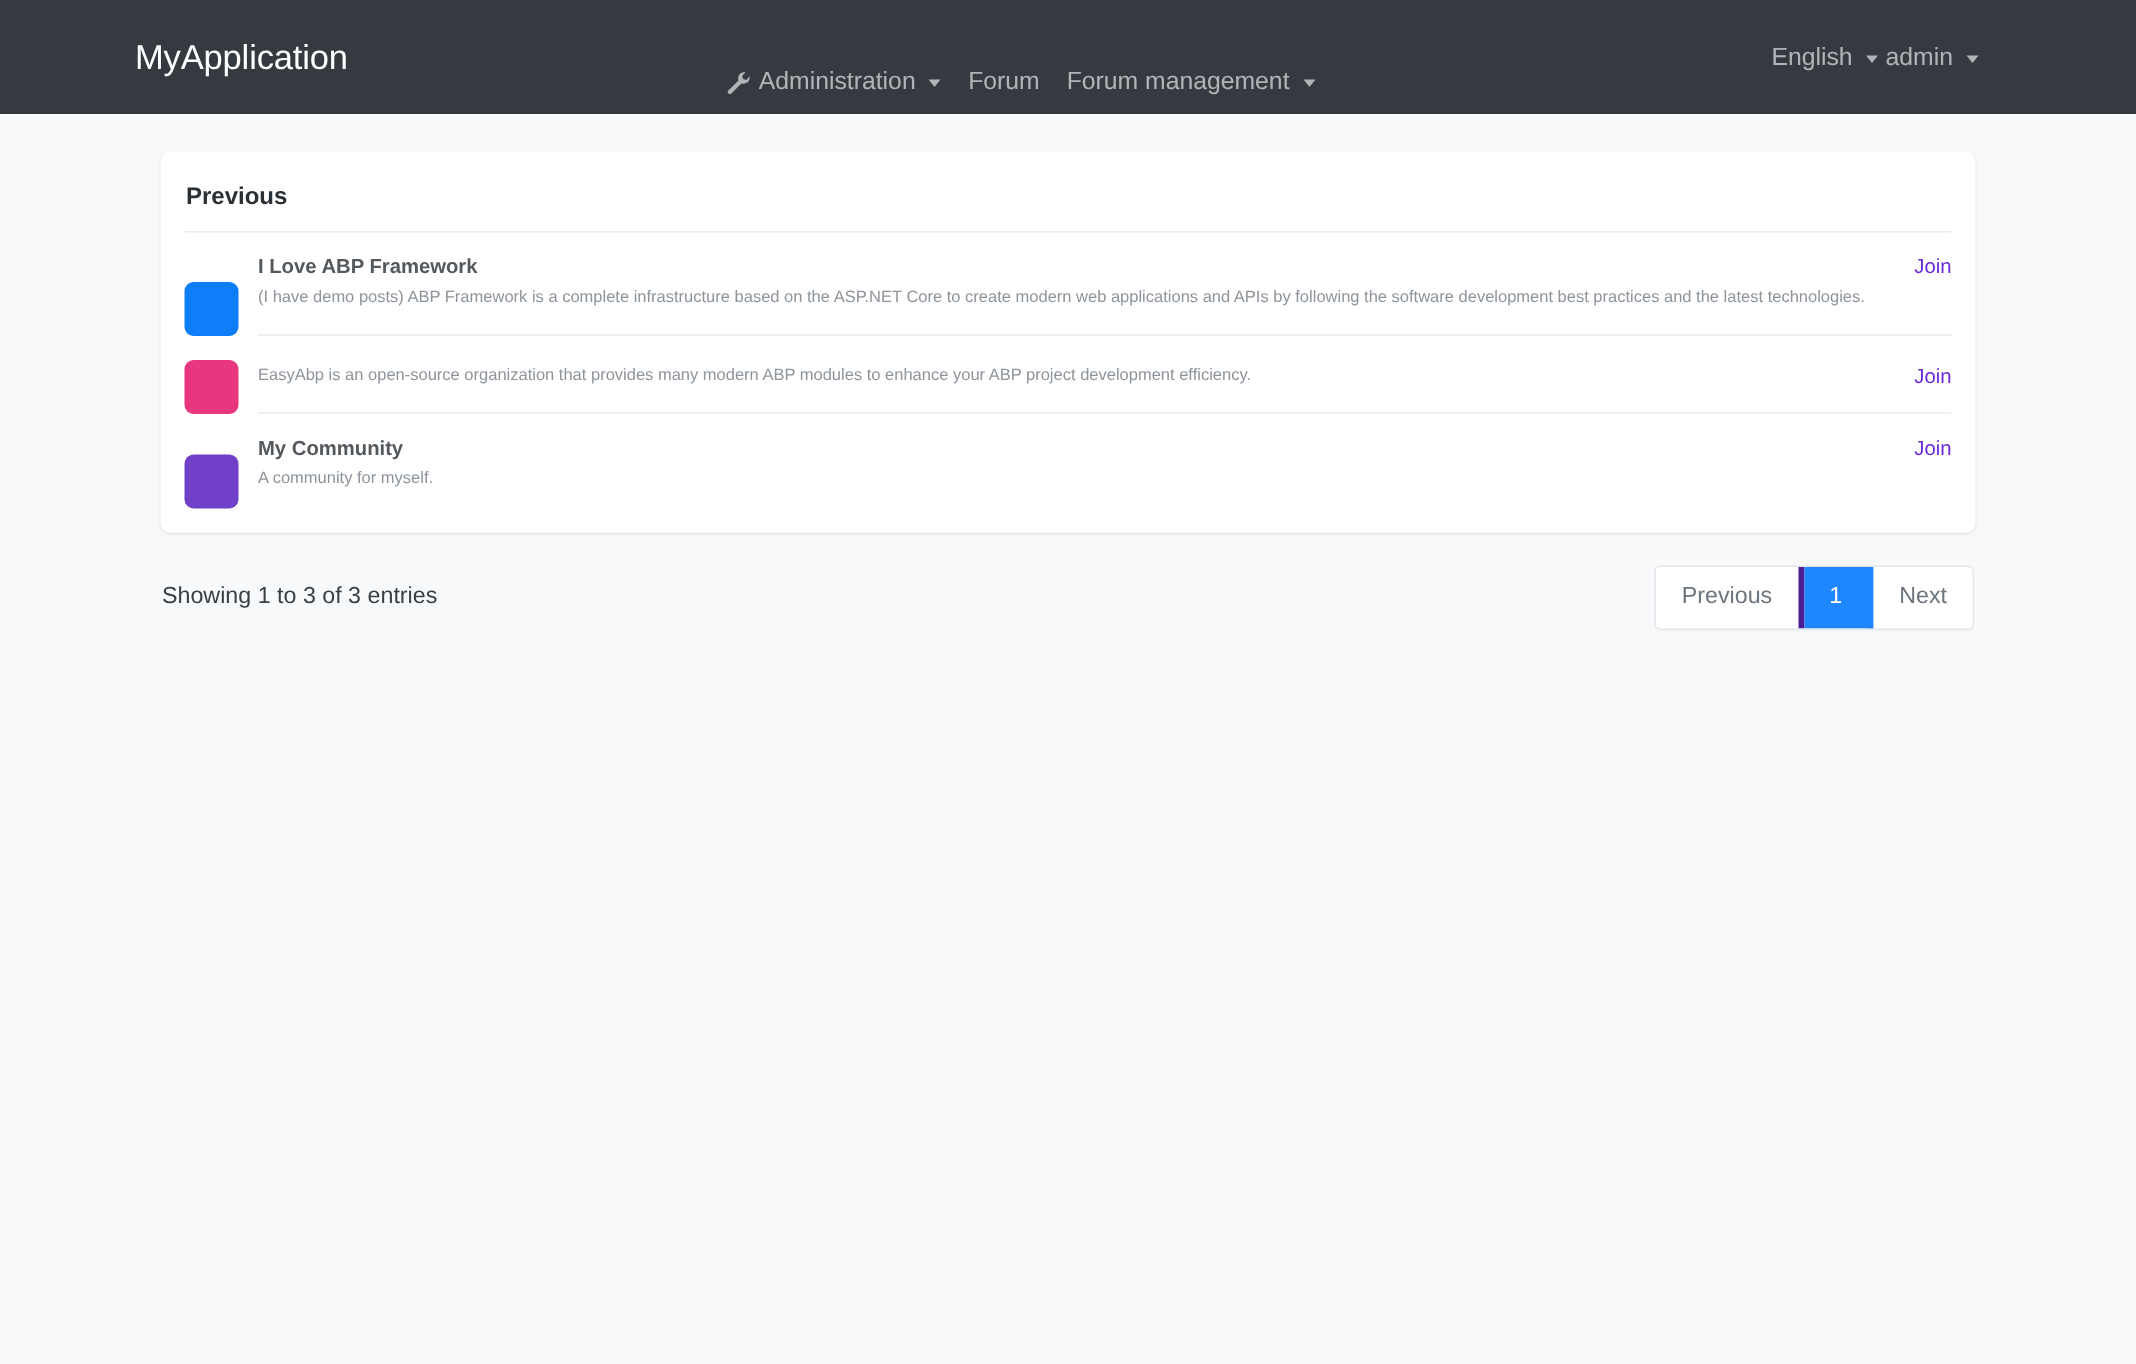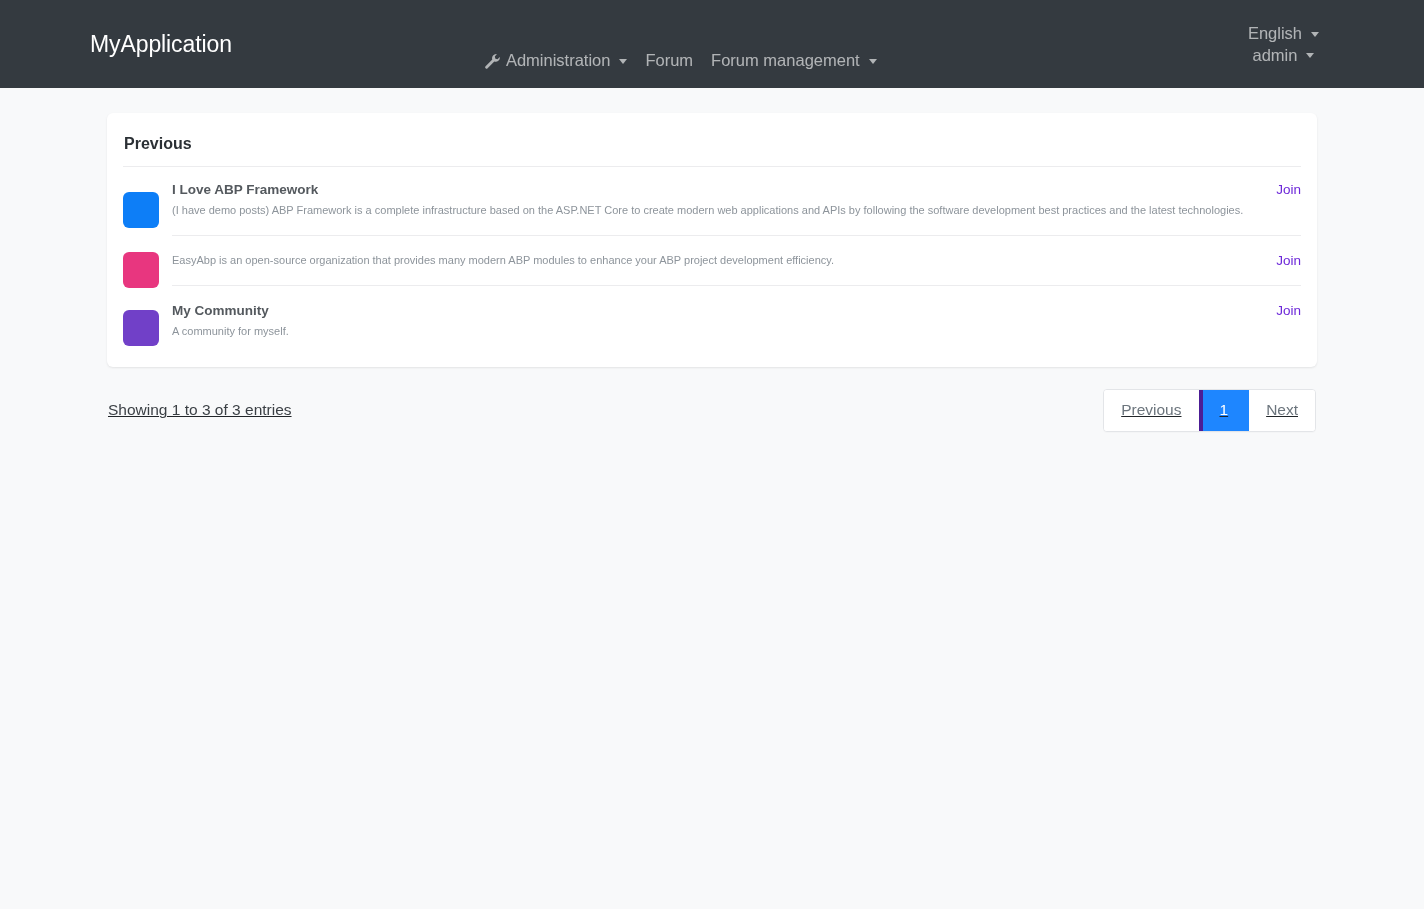"MyApplication" .navbar { height: 88px -> 76px }
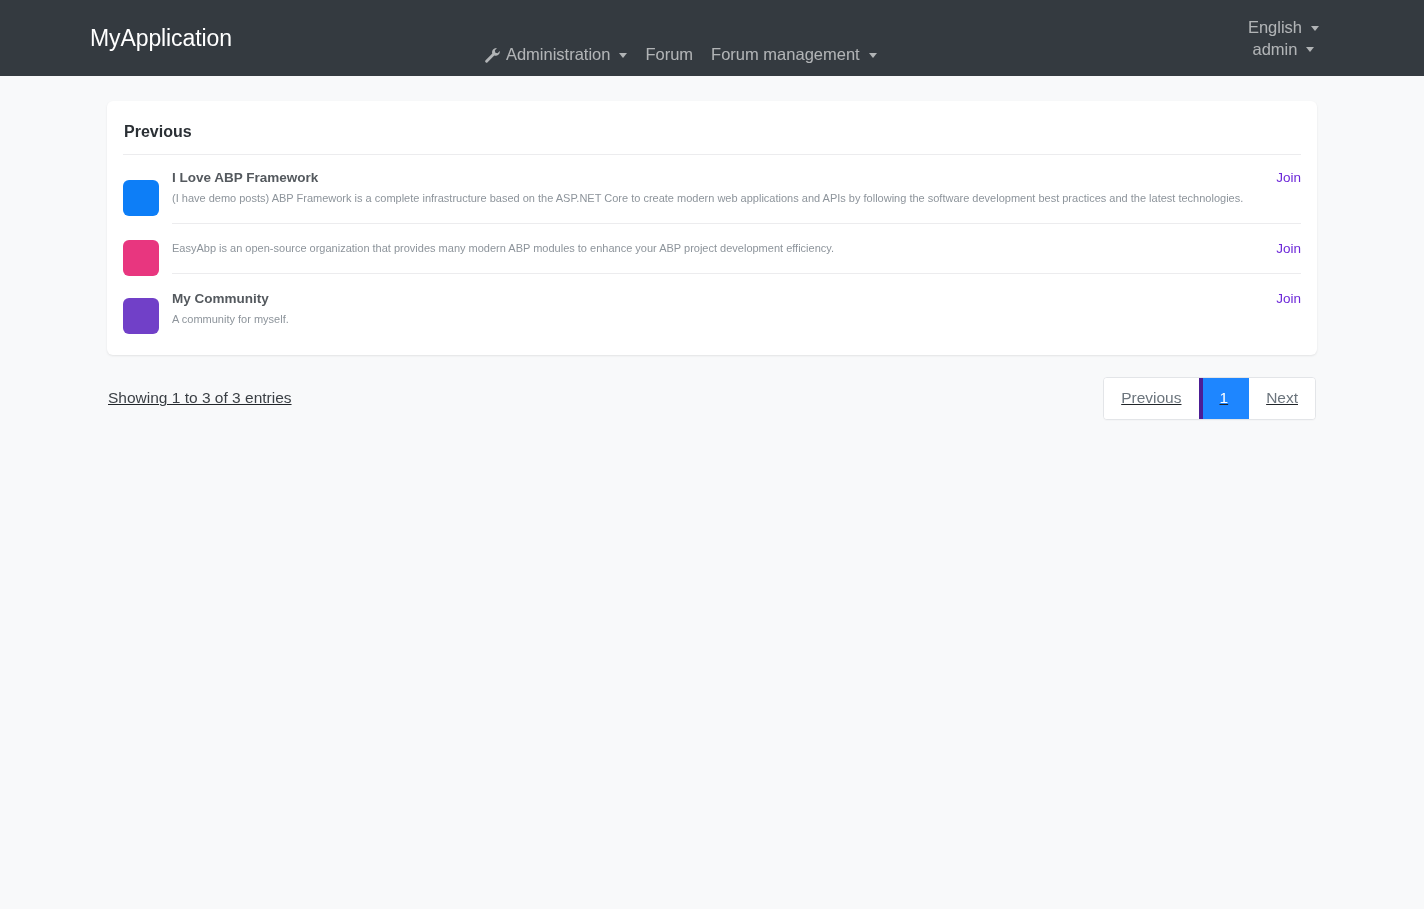"English" .nav-right { align-items: center -> flex-start; flex-direction: column -> none }
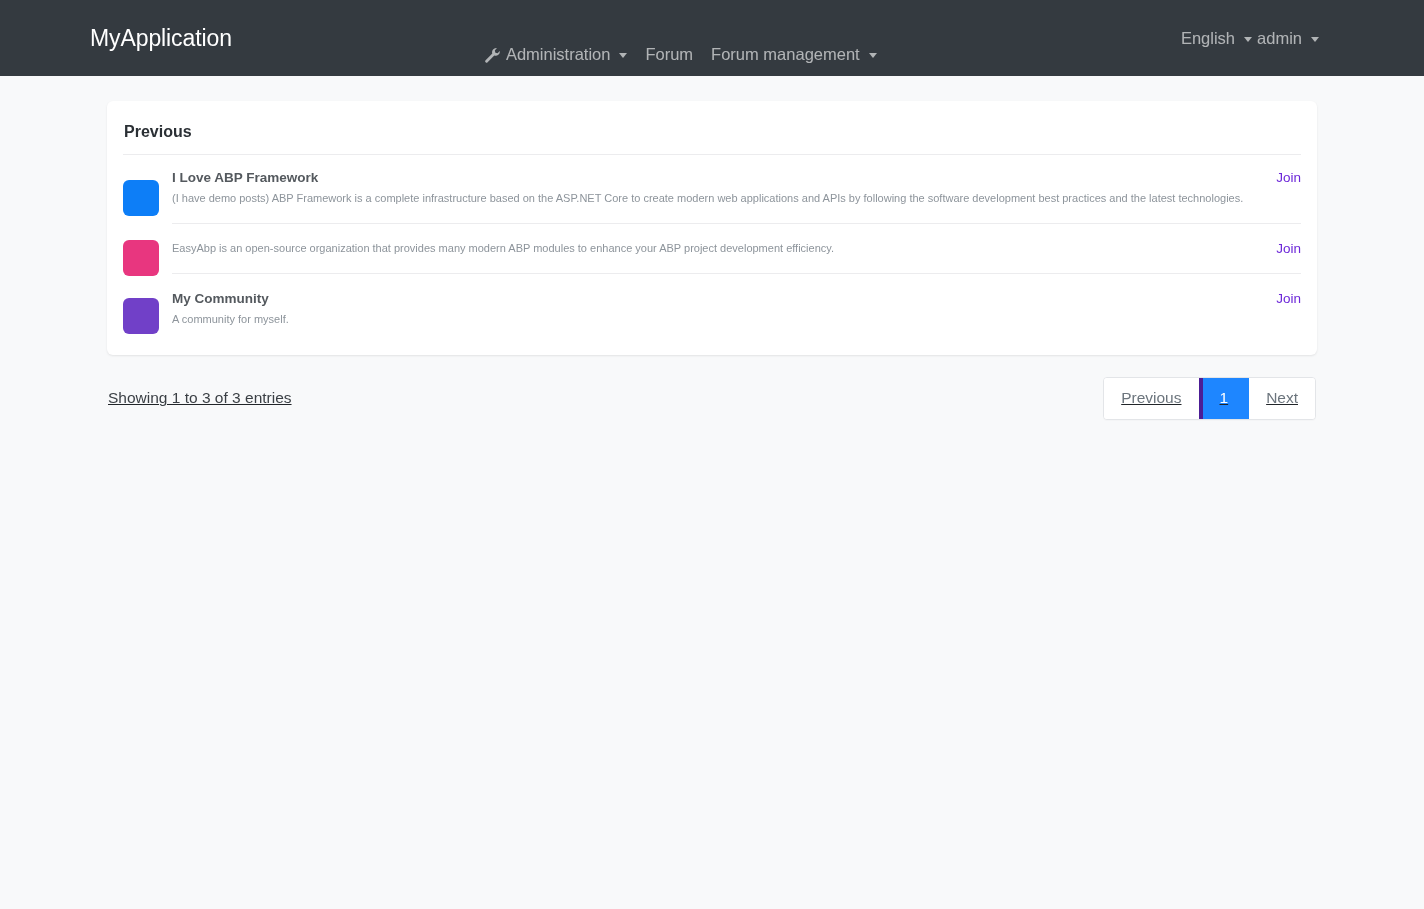"I Love ABP Framework" .community-row { align-items: center -> flex-end }
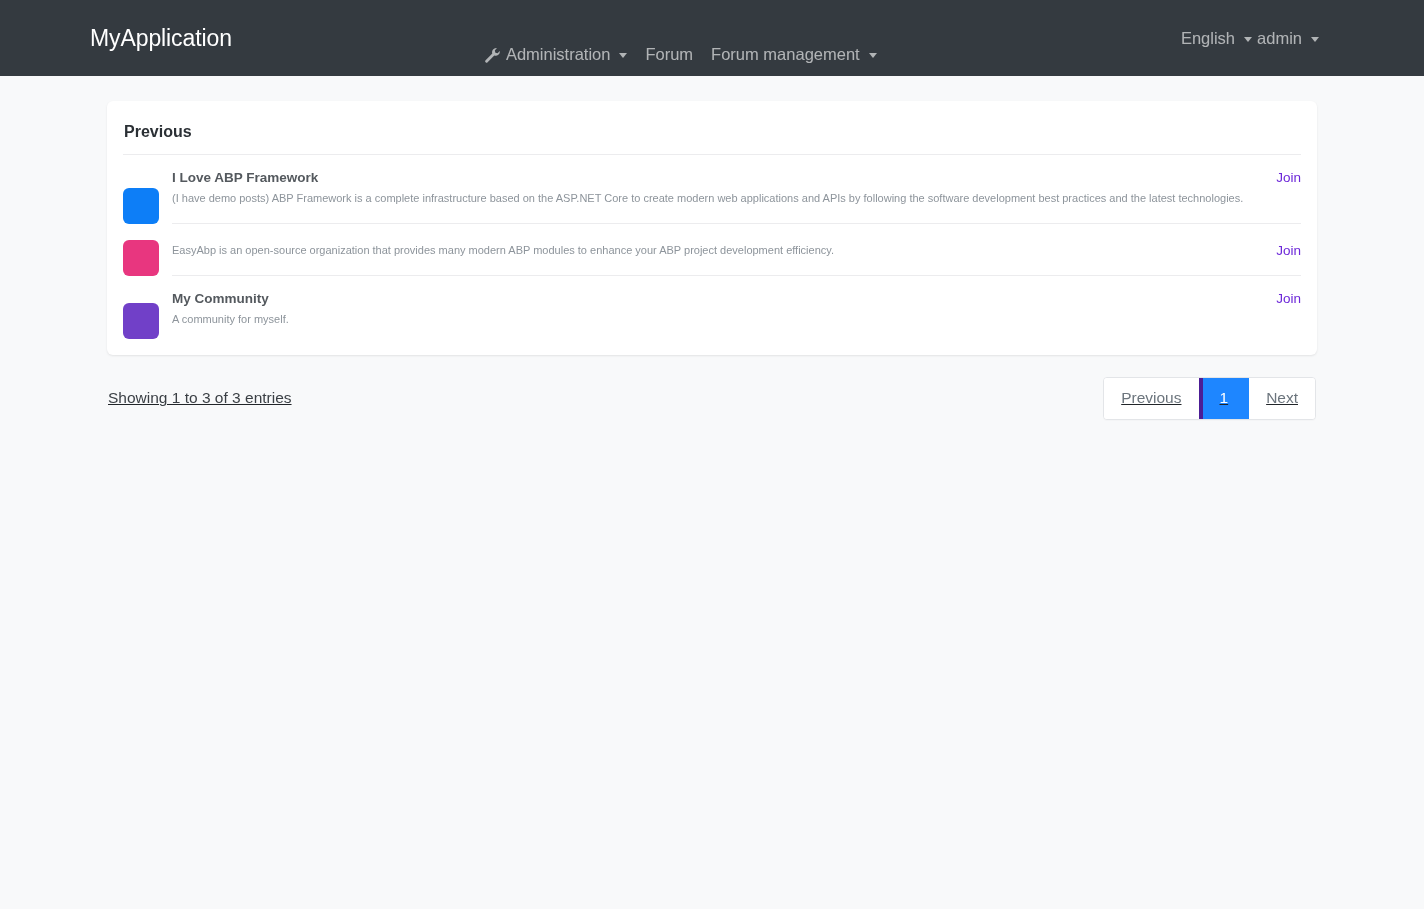"Showing 1 to 3 of" .table-footer { text-decoration: underline -> none }
